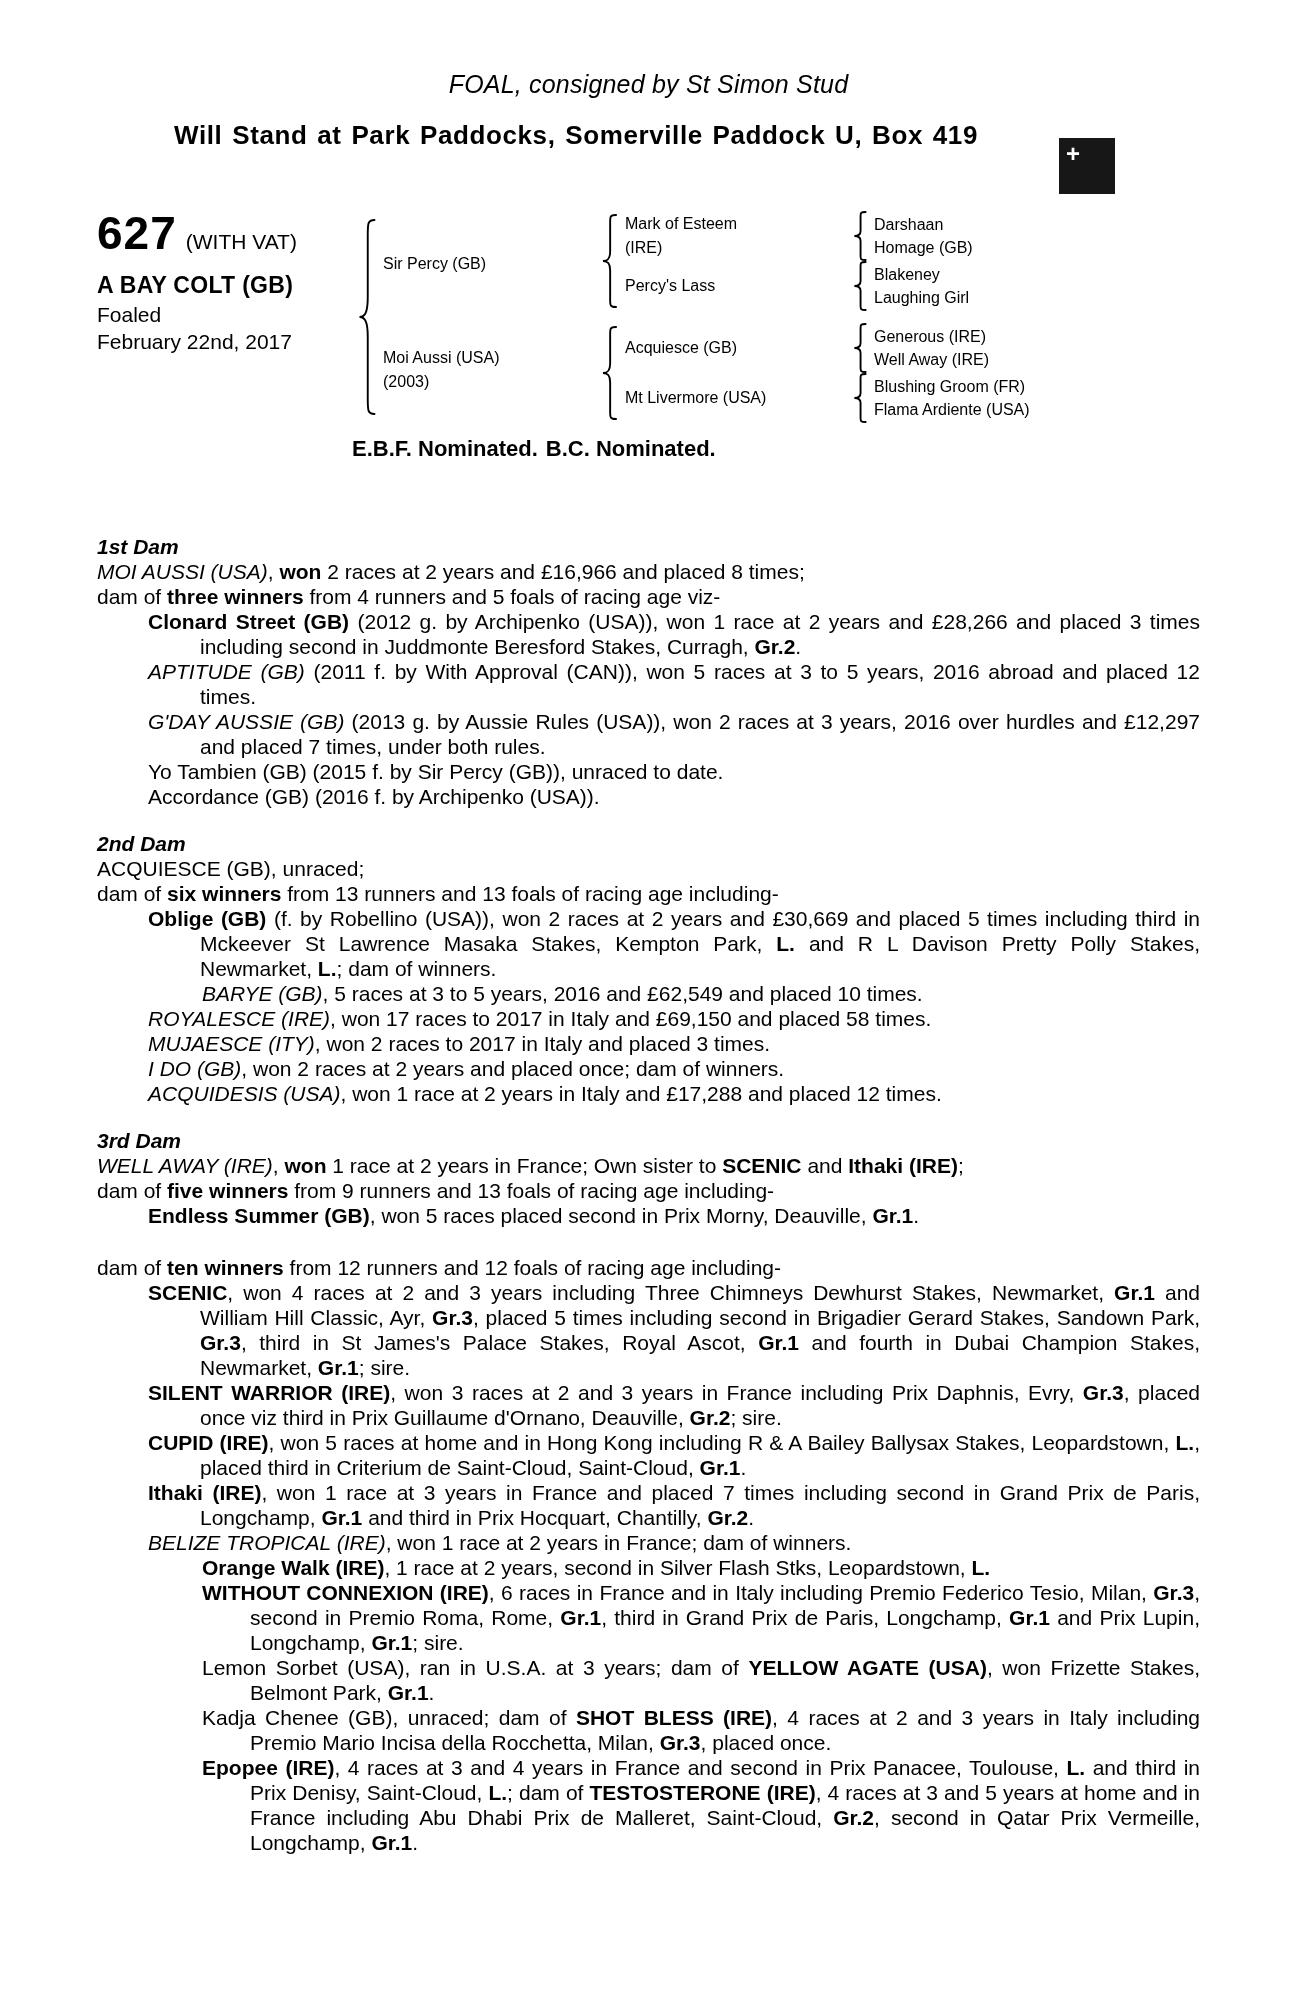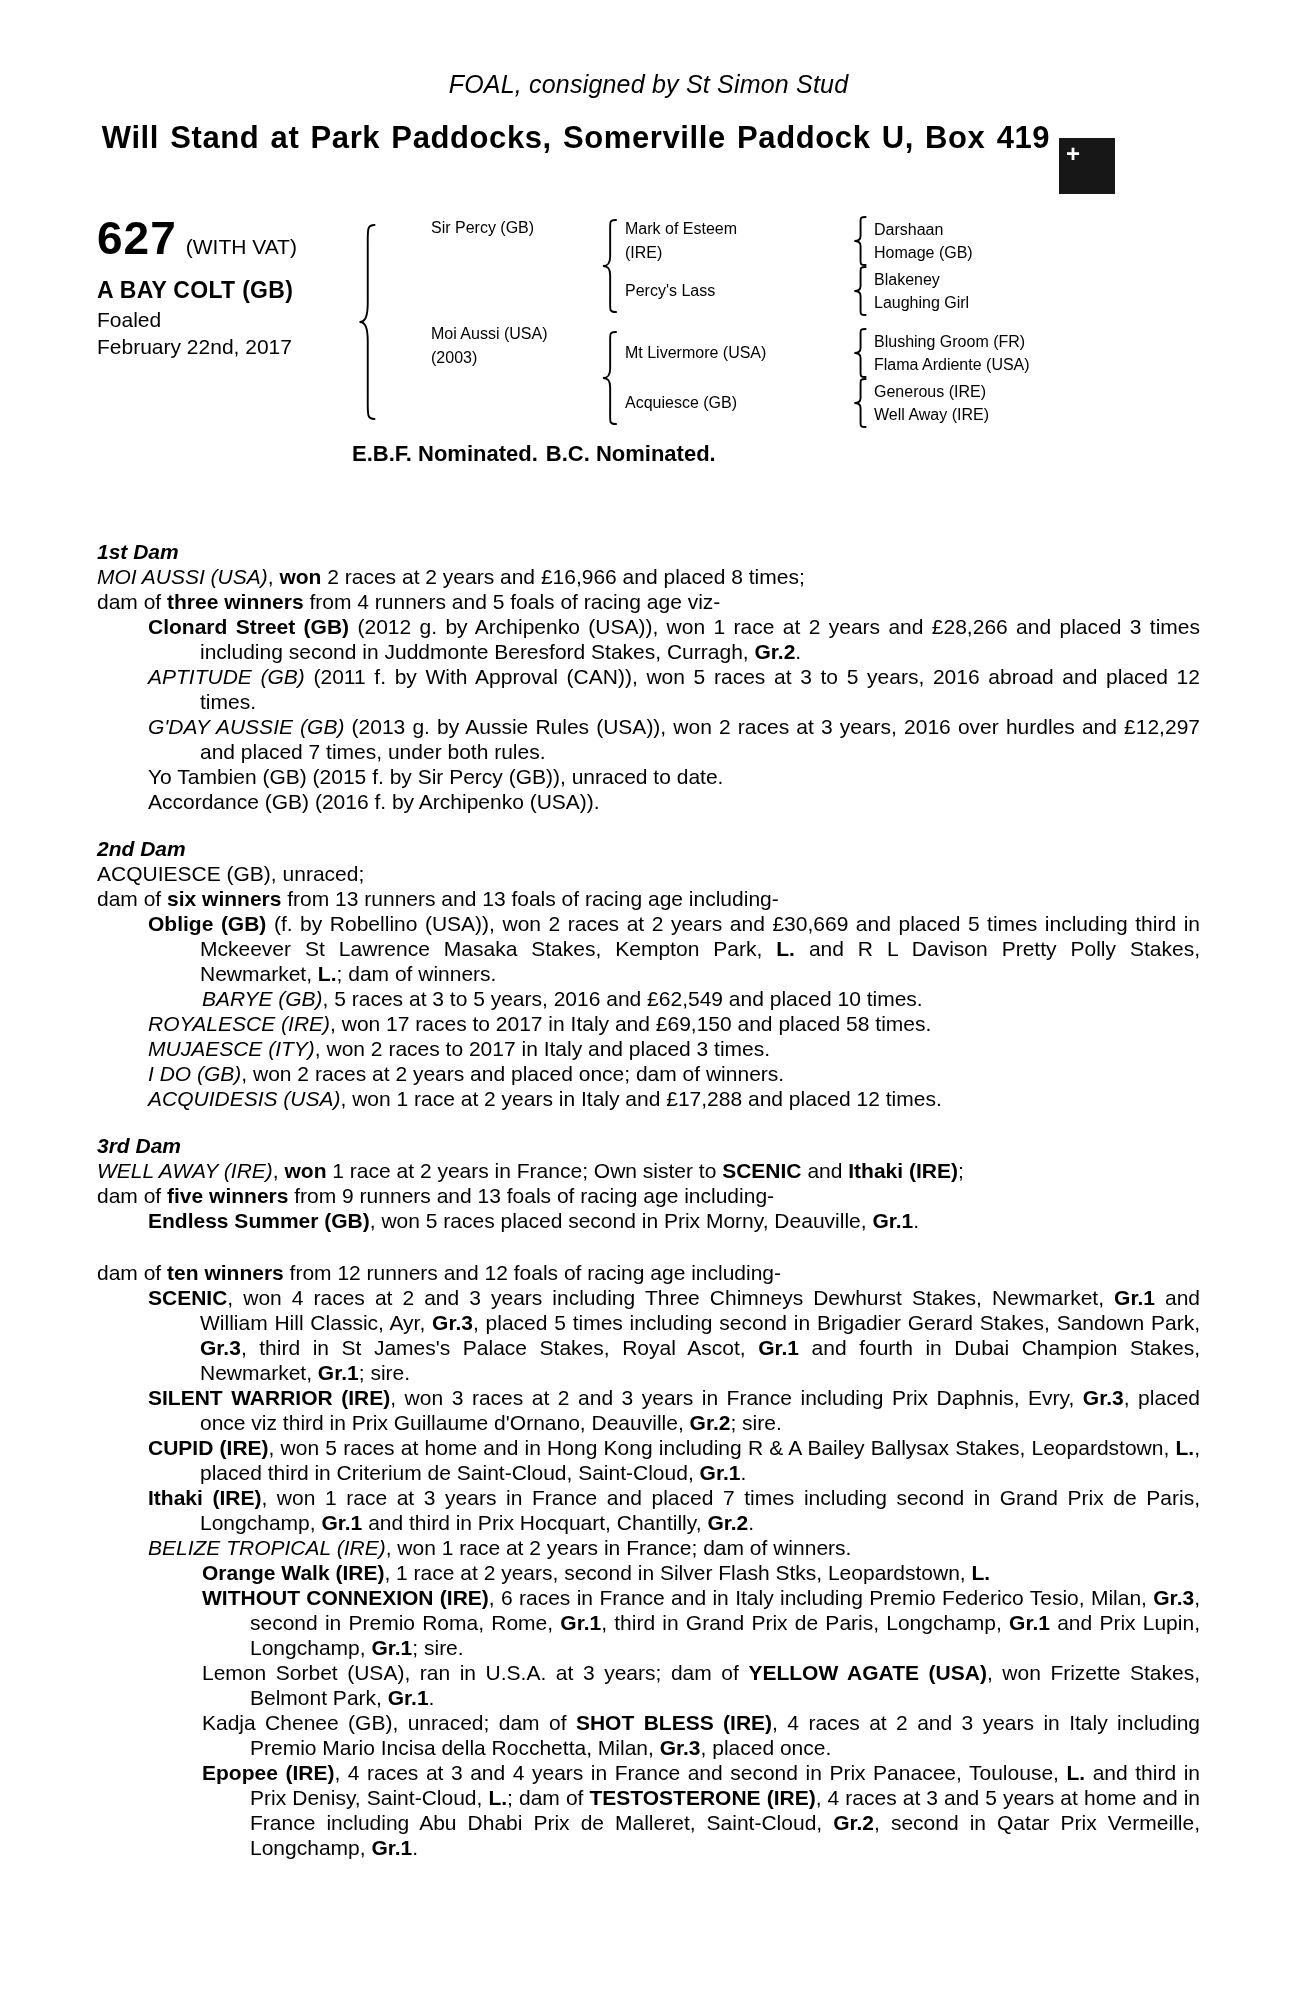"Will Stand at Park Paddocks," .stand-line { font-size: 31px -> 26px }
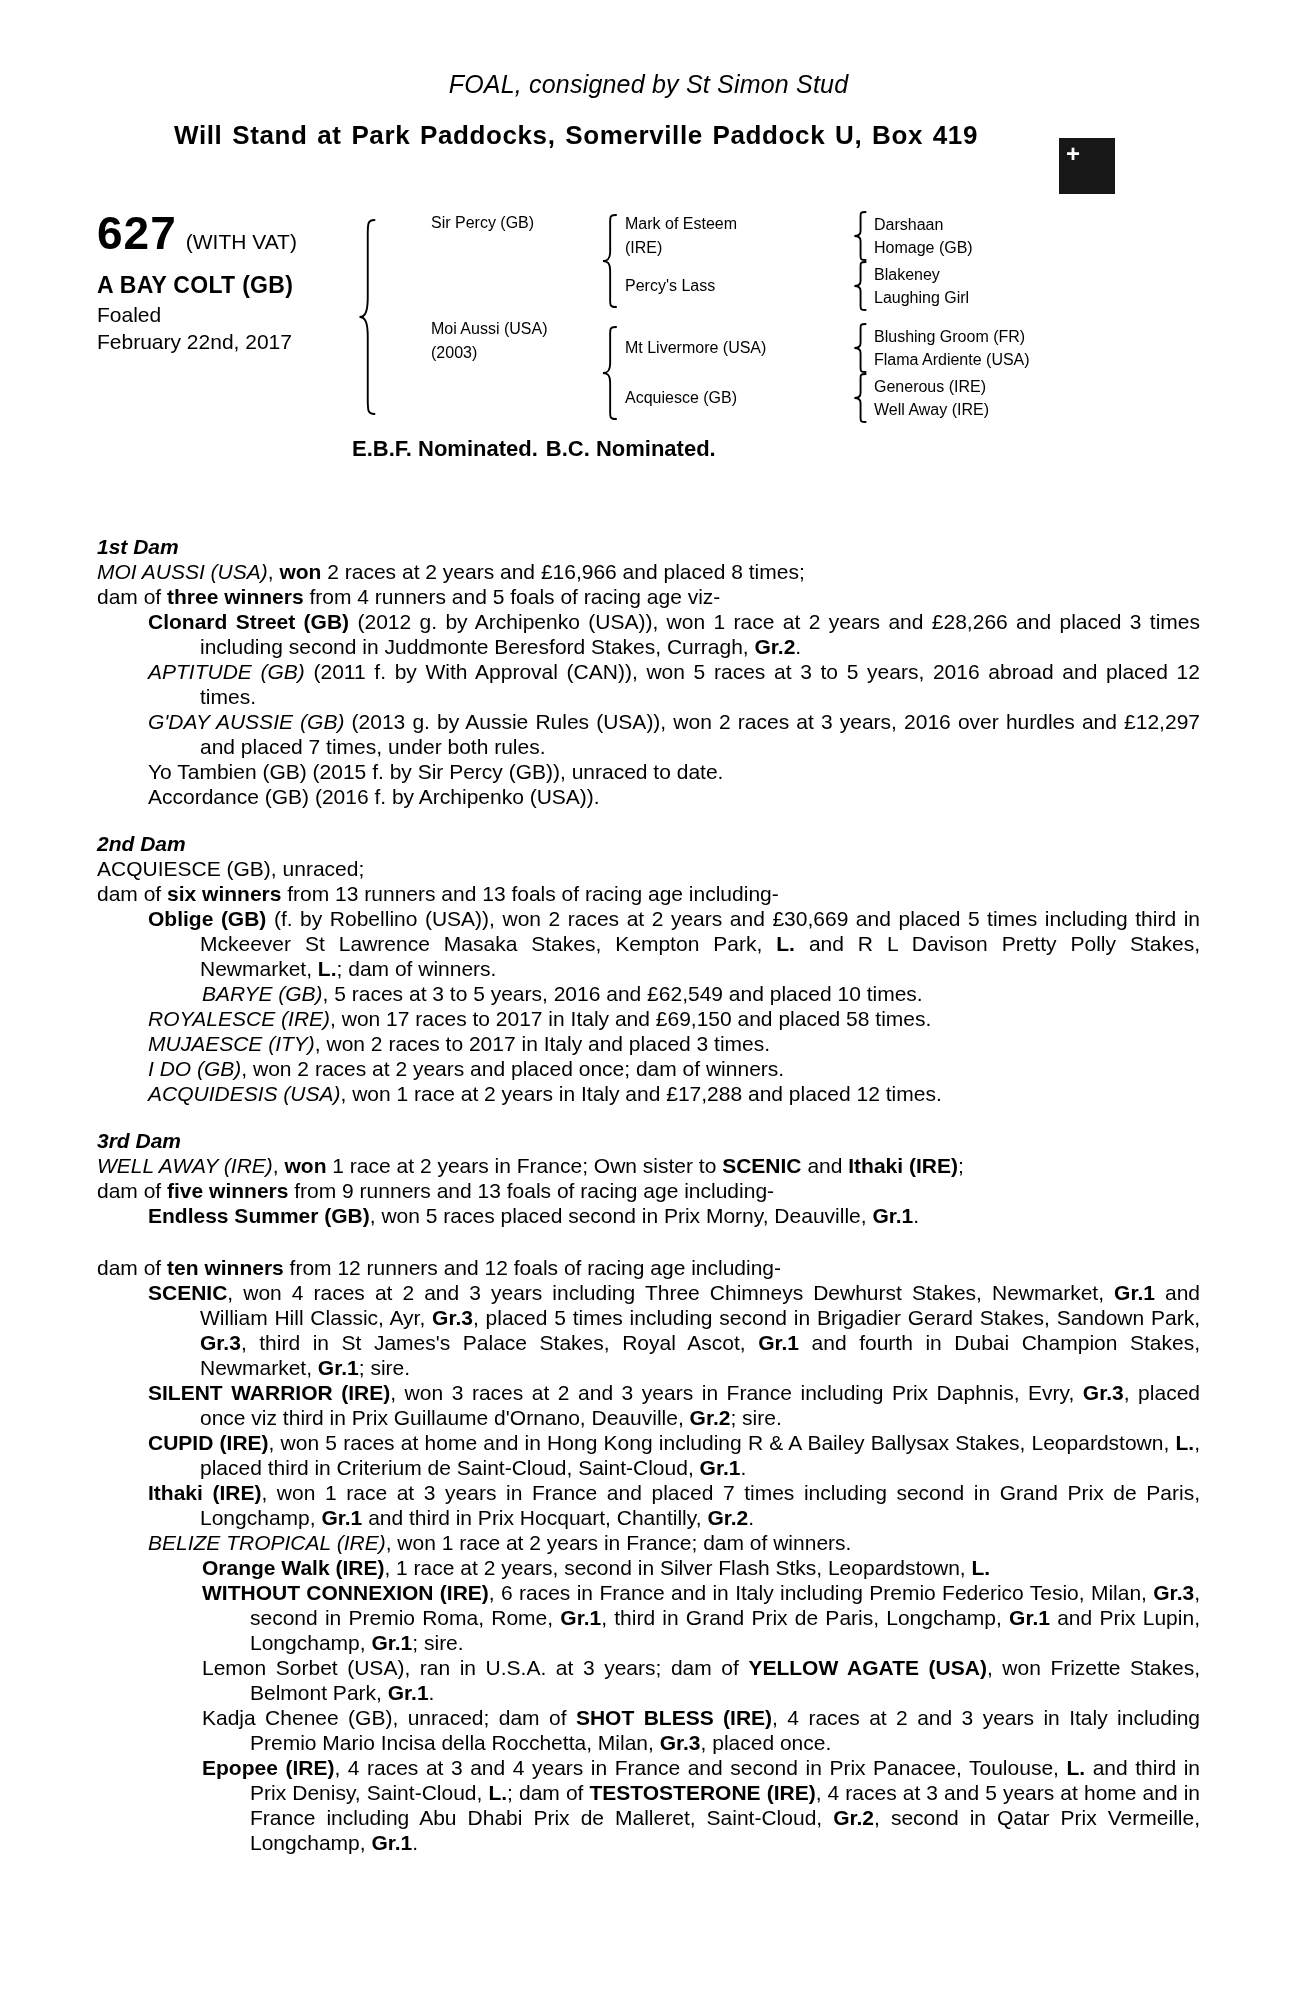"Sir Percy (GB)" .gen2cell { justify-content: none -> center; margin-left: 48px -> none }
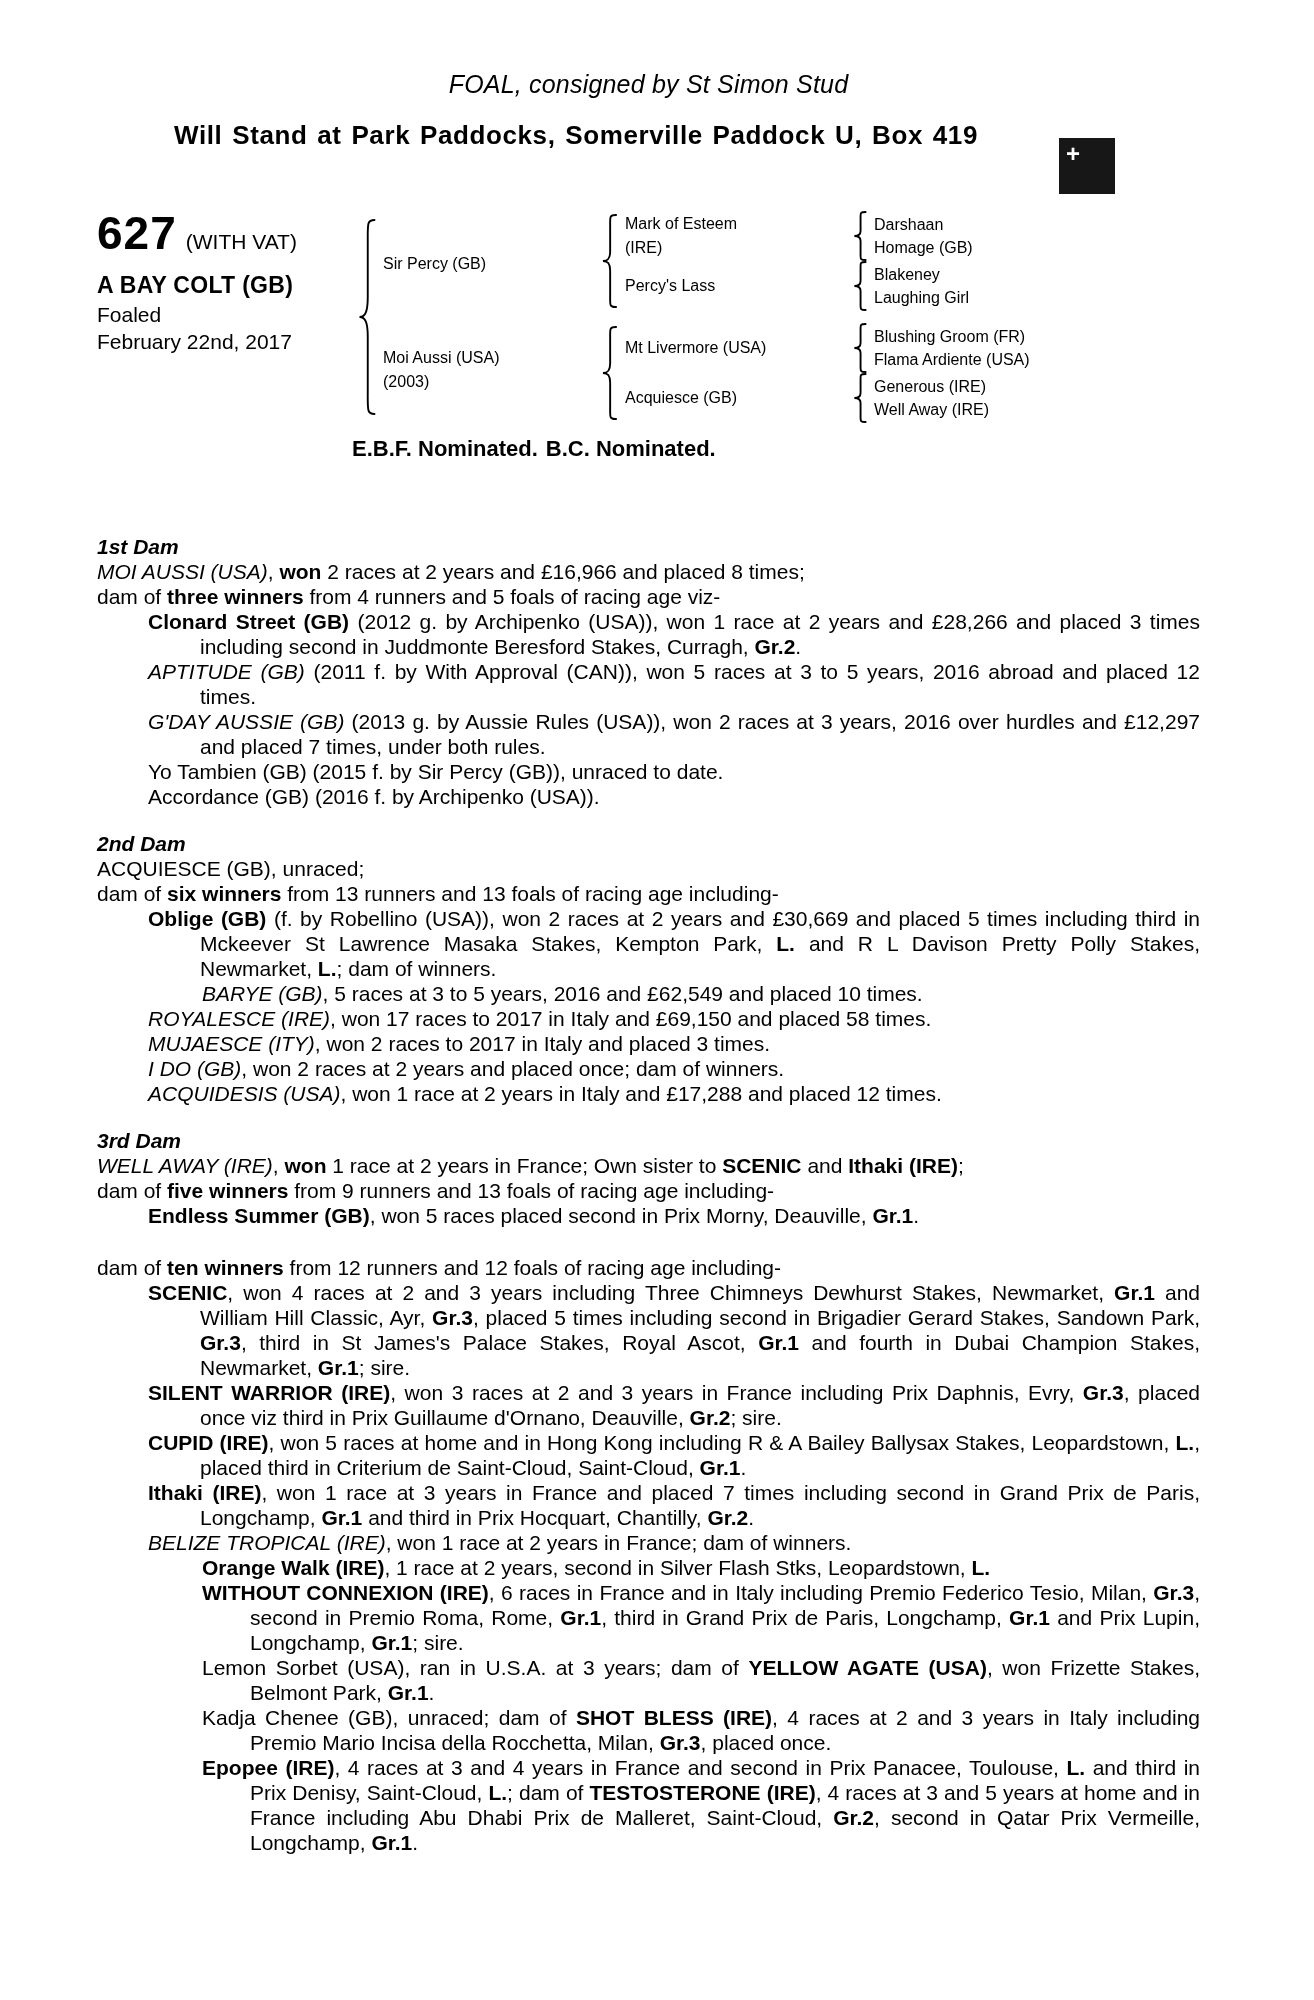"Mt Livermore (USA)" div.gen3cell { order: before "Acquiesce (GB)" -> after "Acquiesce (GB)" }
